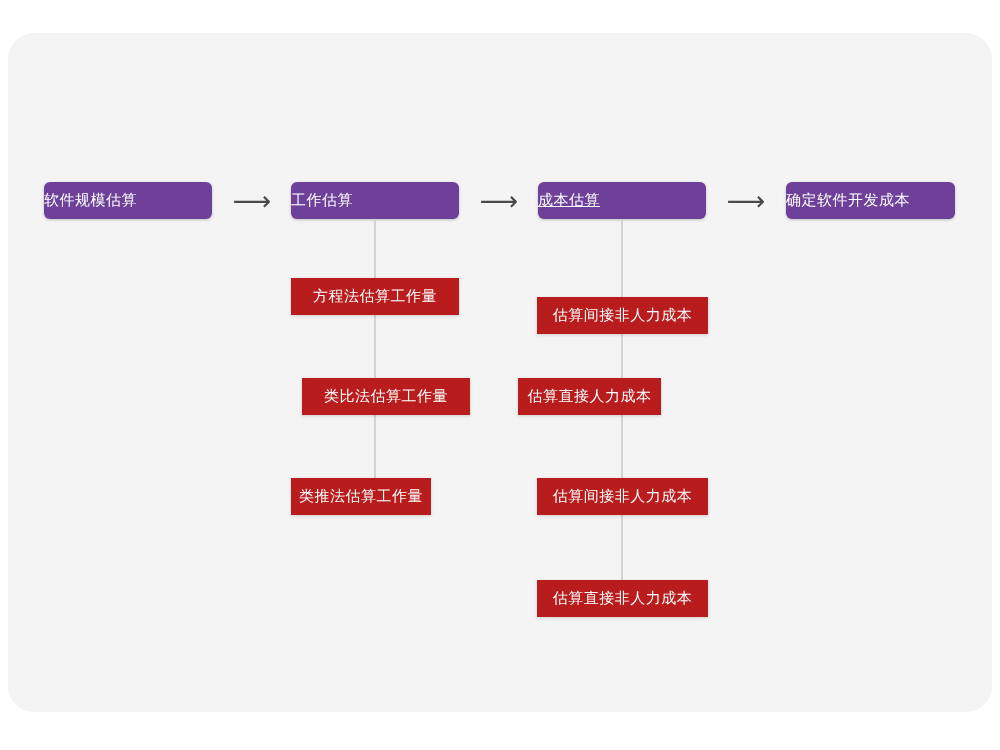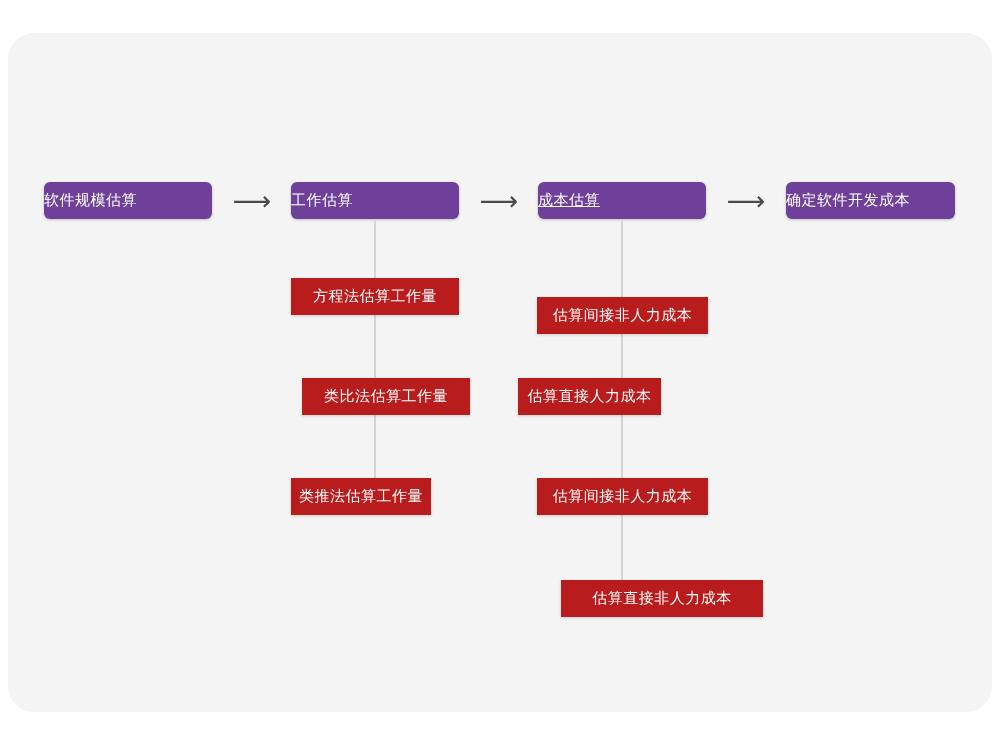"估算直接非人力成本" div.substep { margin-left: 24px -> none; width: 202px -> 171px }
